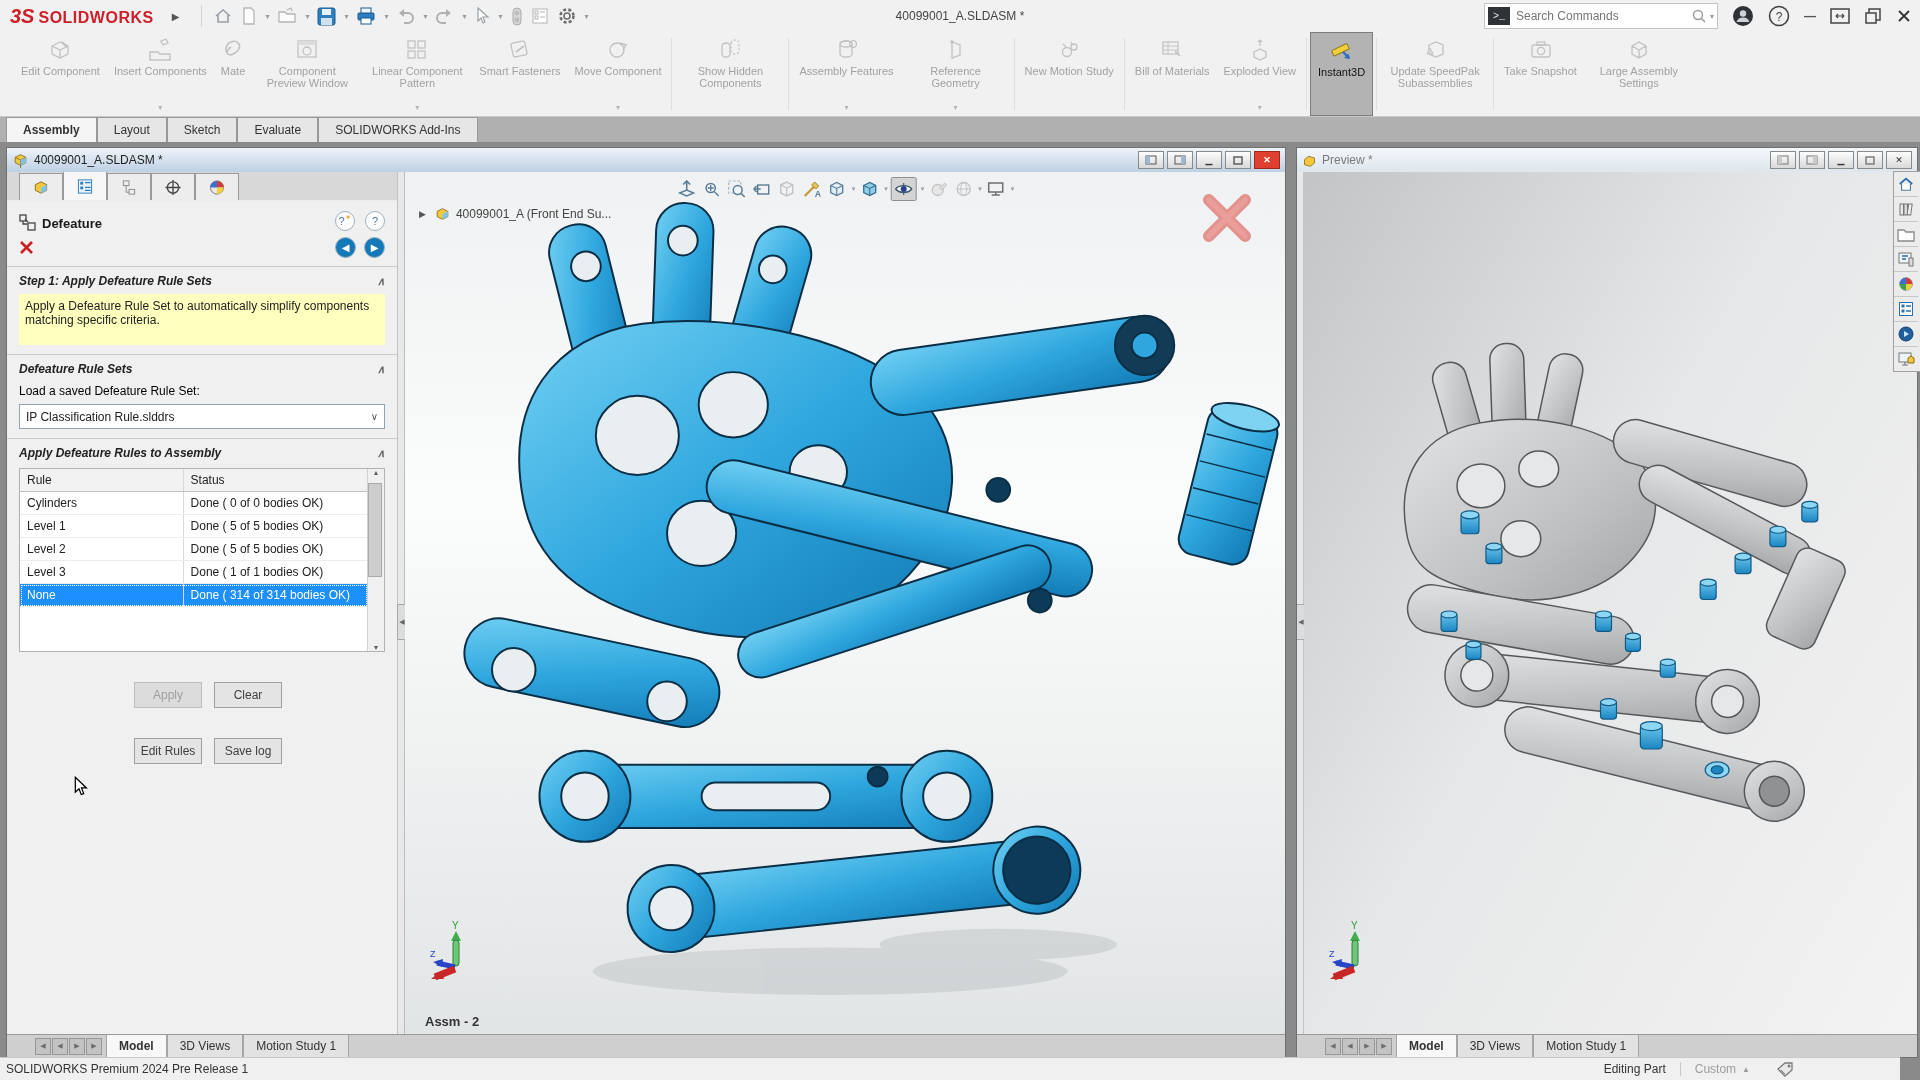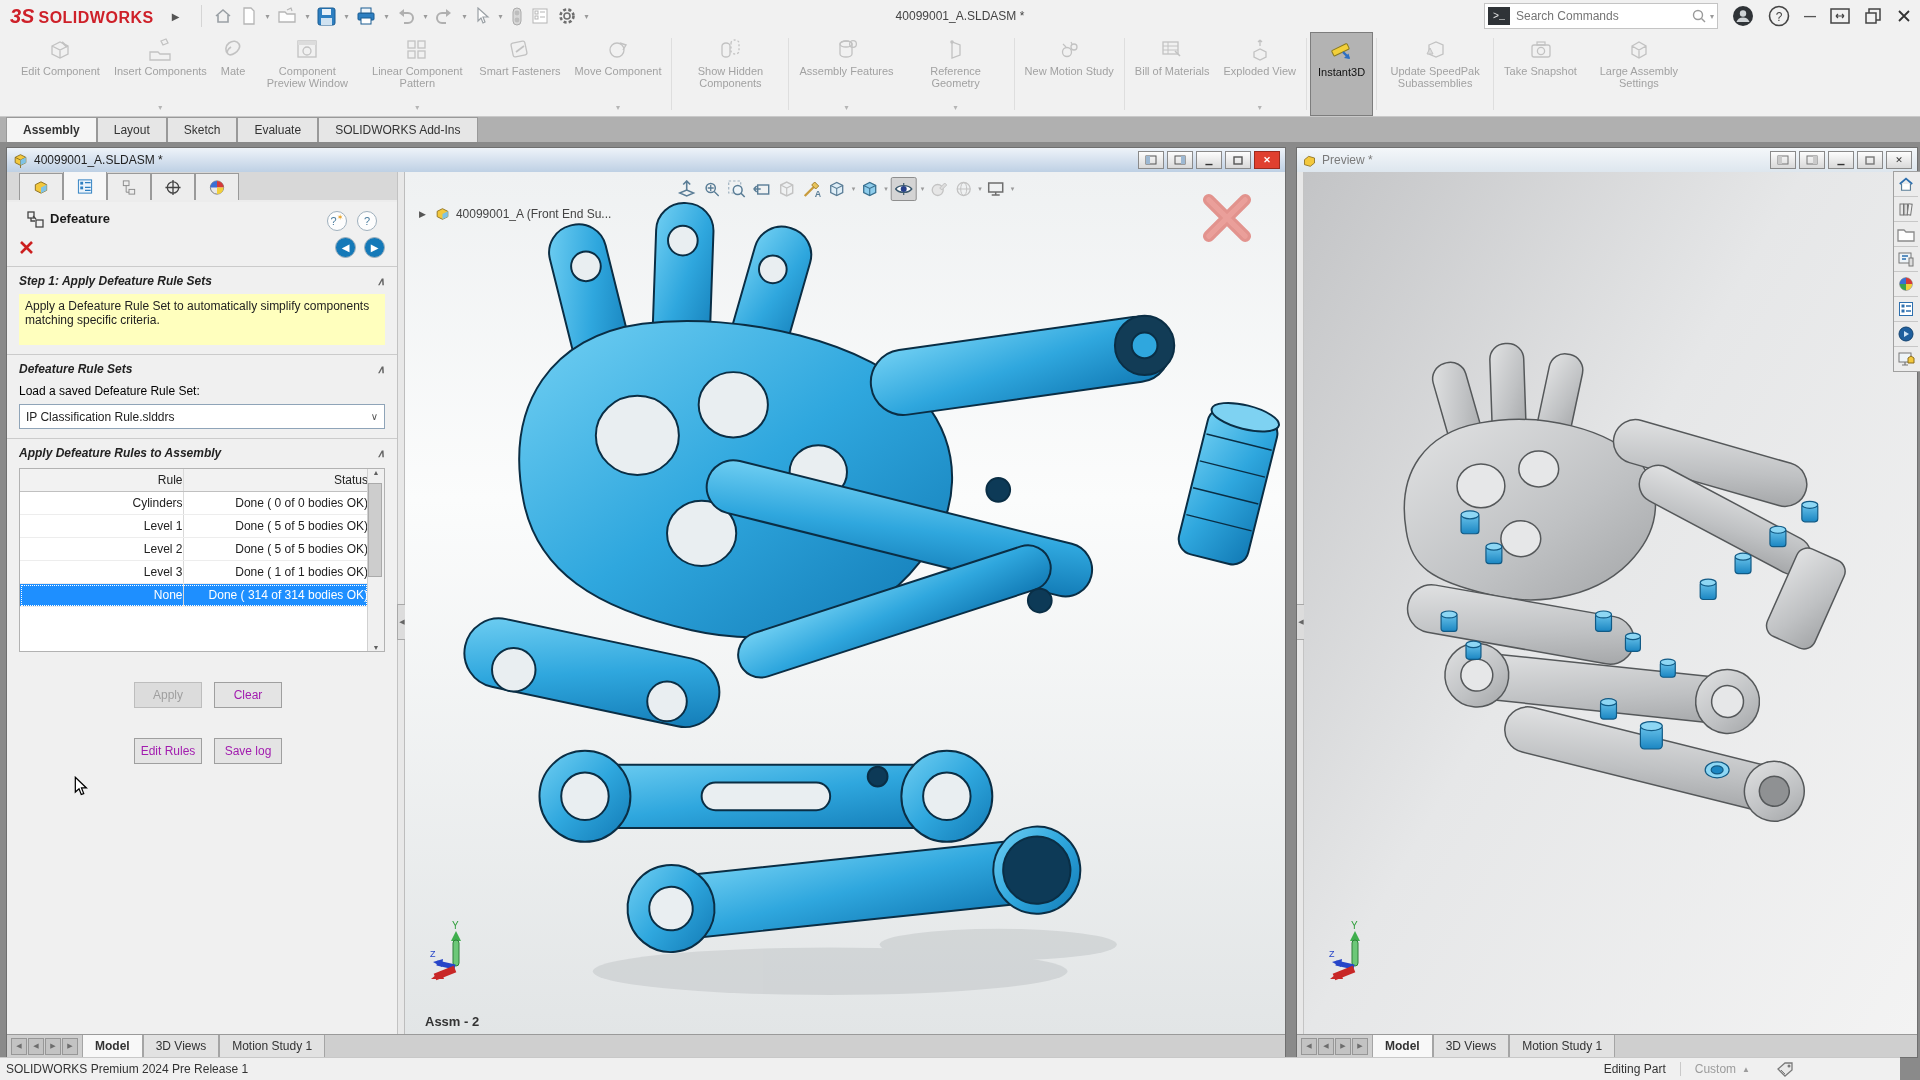"Defeature" .pm-header { align-items: flex-start -> flex-end; padding: 9px 20px 2px -> 9px 12px 2px }
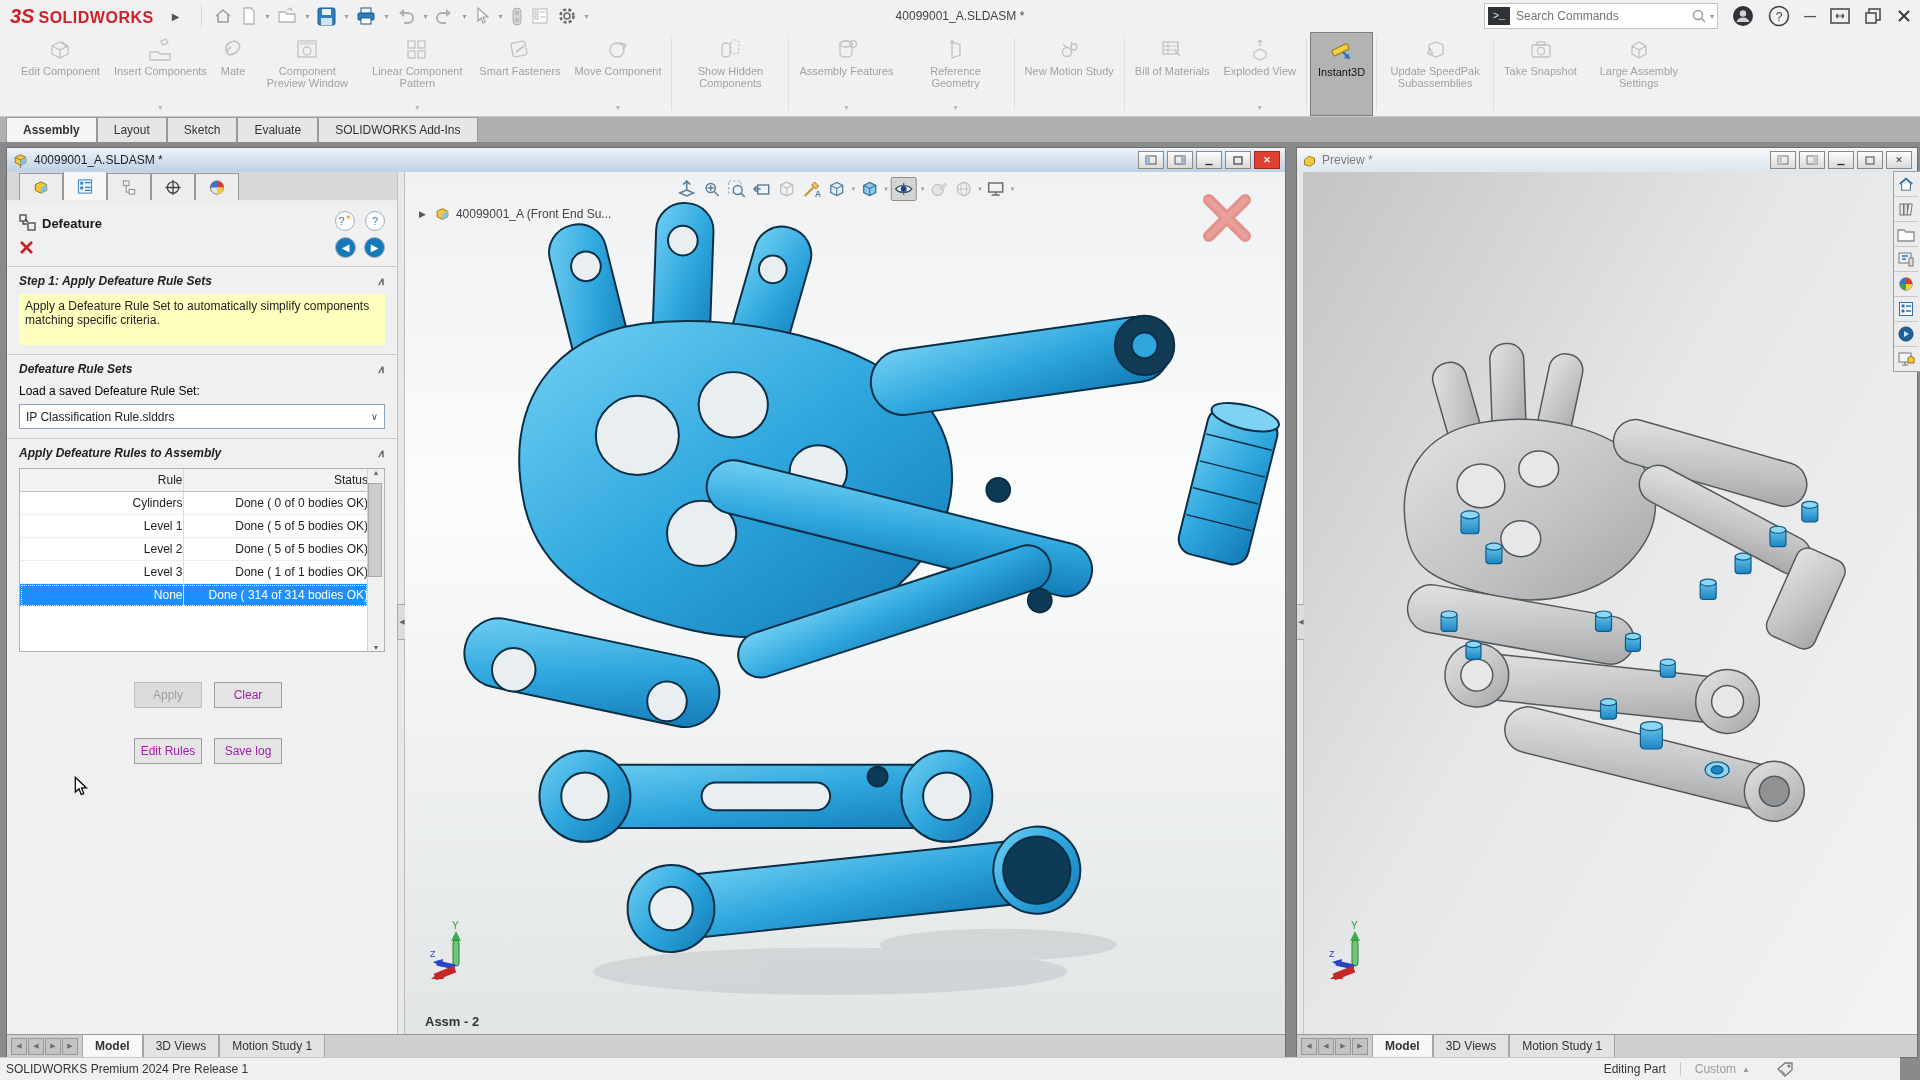"Rule" .rt-row { text-align: right -> none }
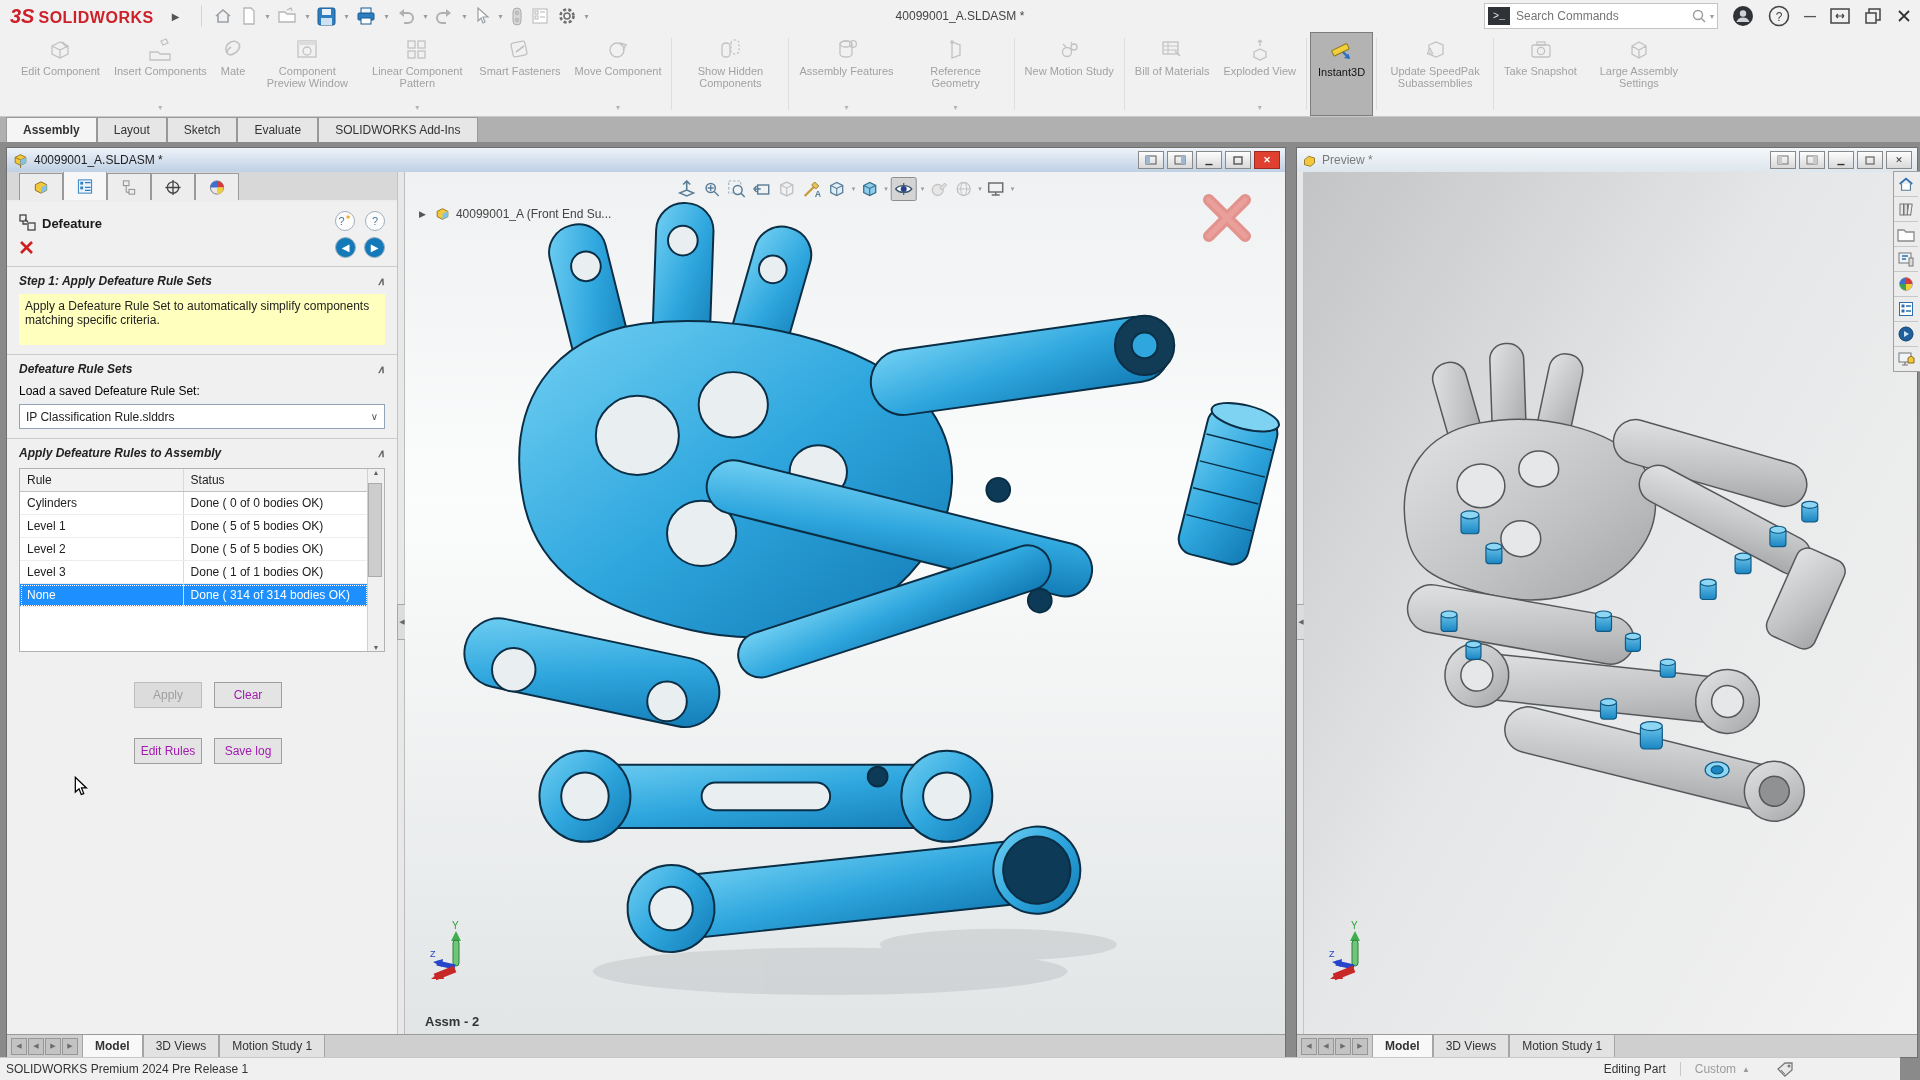"Clear" .pbtn { color: #a21caf -> #404040 }
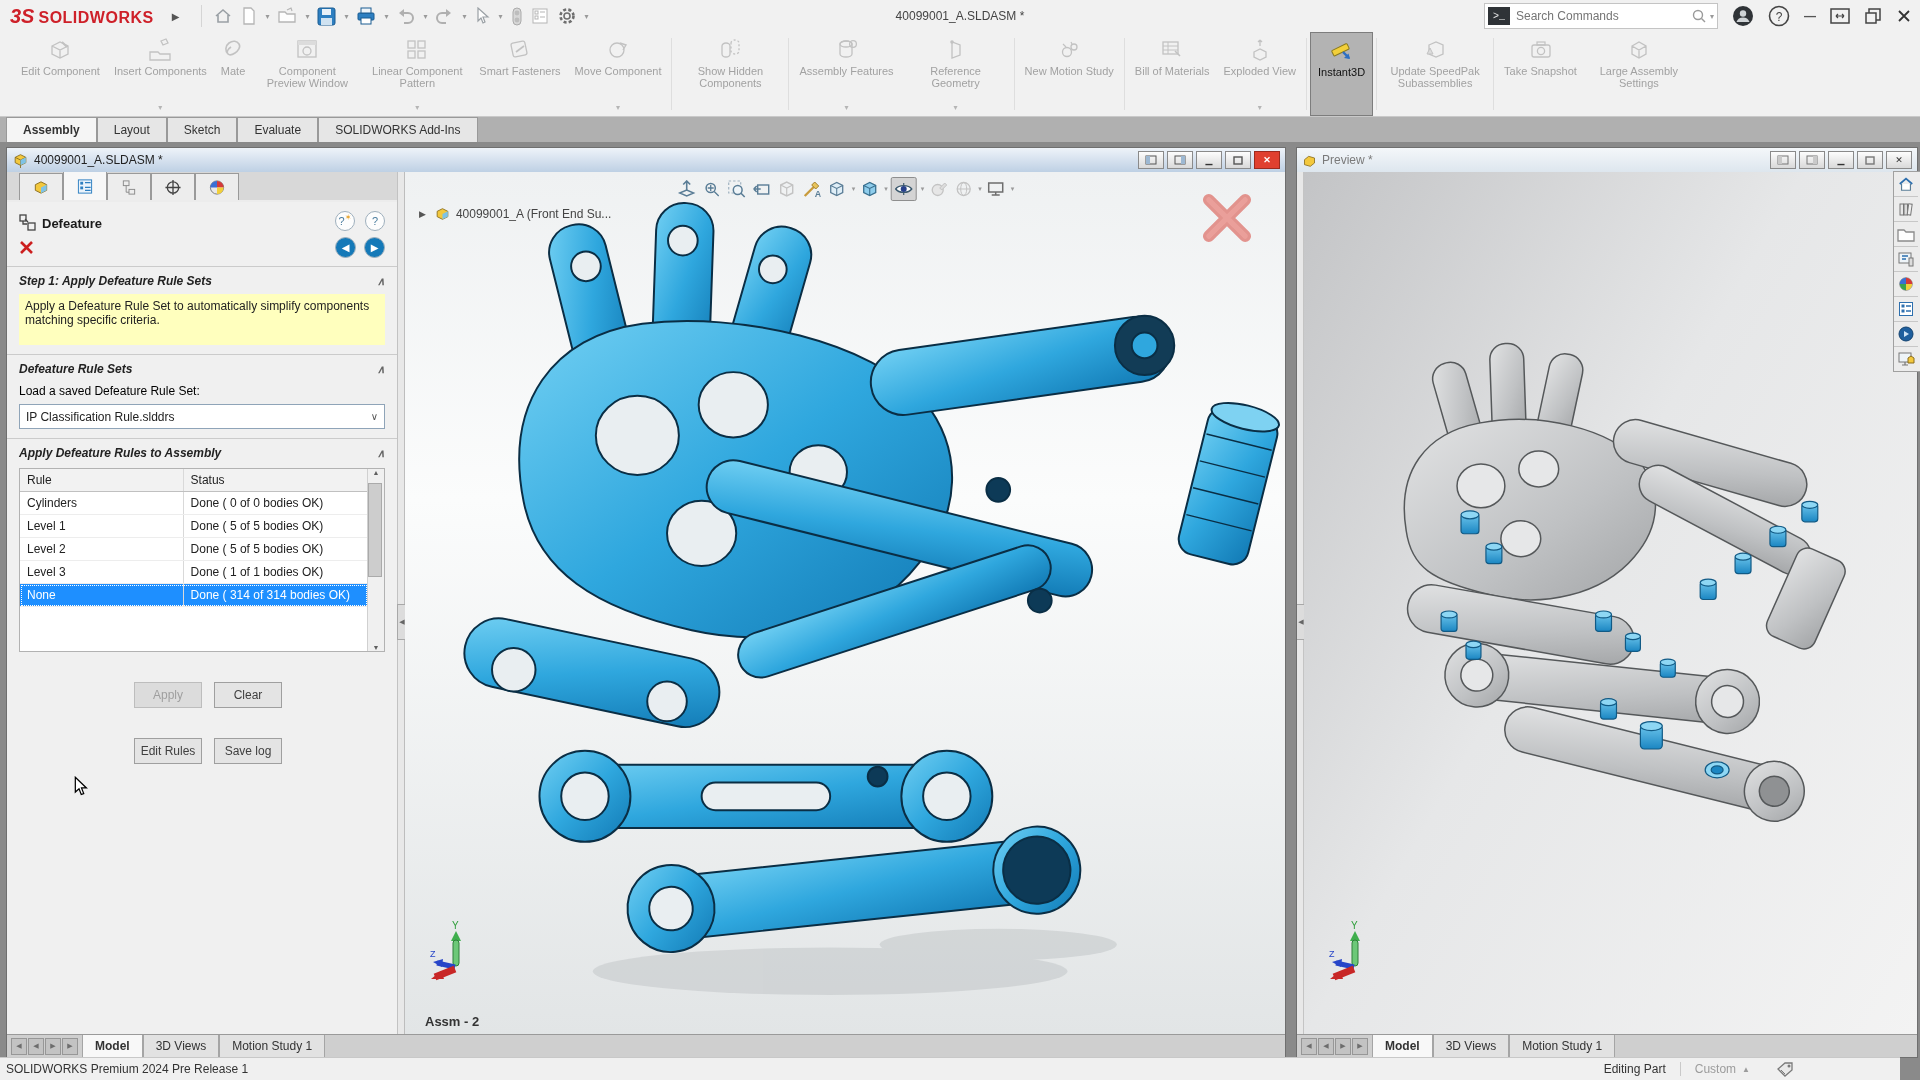"Model" .dwtabs { padding-left: none -> 24px }
